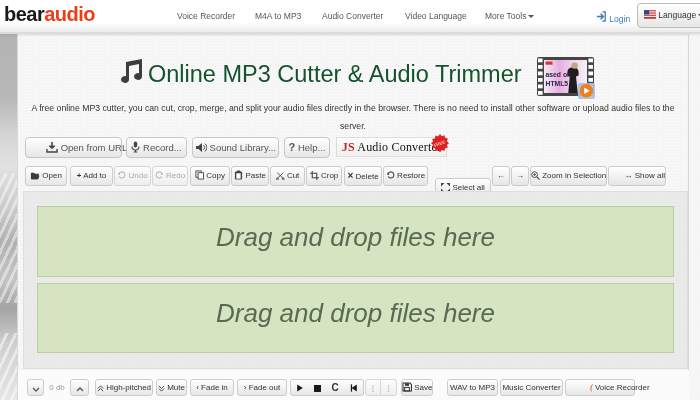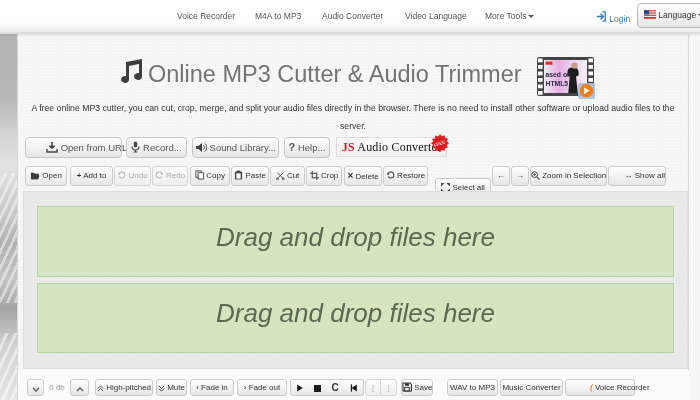"bearaudio" div { html: none -> <div>bear<span>audio</span></div> }
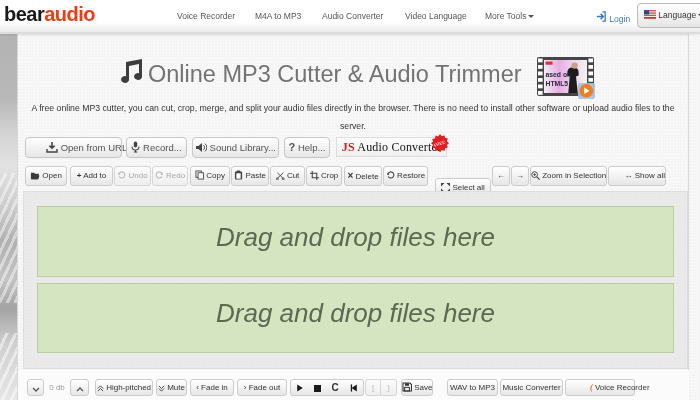"Online MP3 Cutter & Audio" #title { color: #737373 -> #14532d }
